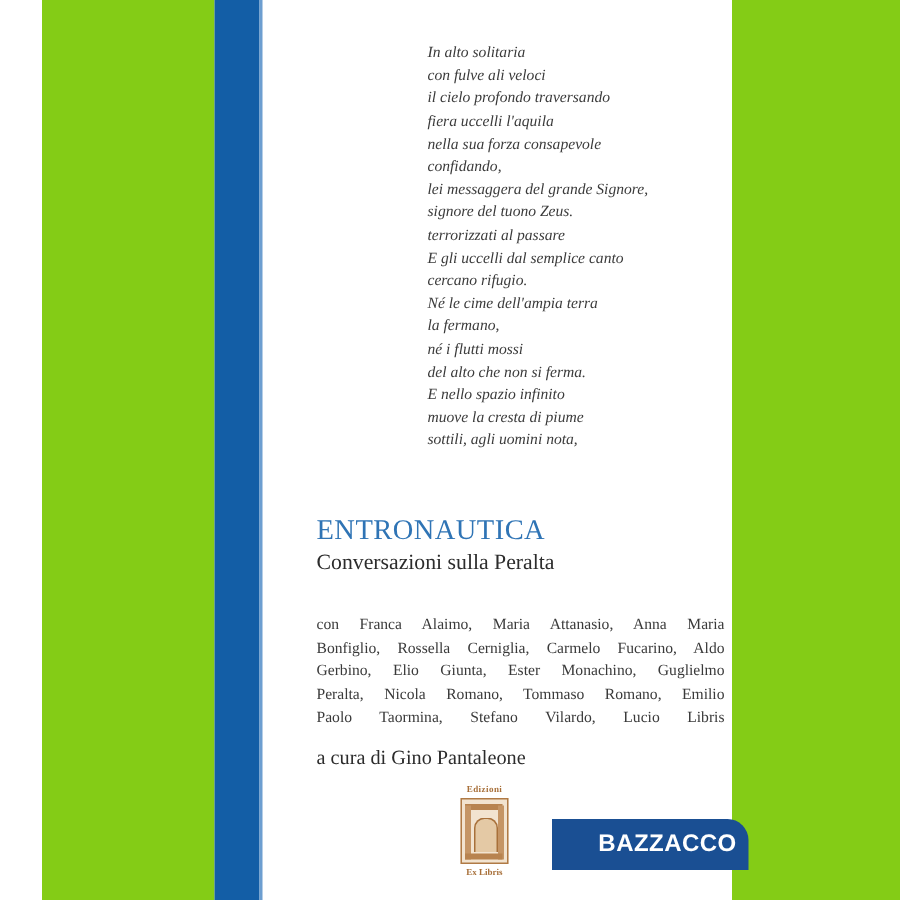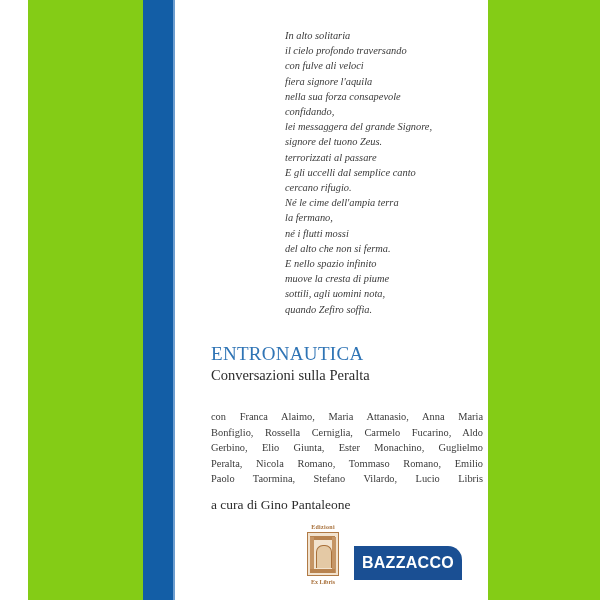"il cielo profondo traversando" span.poem-line { order: before "con fulve ali veloci" -> after "con fulve ali veloci" }
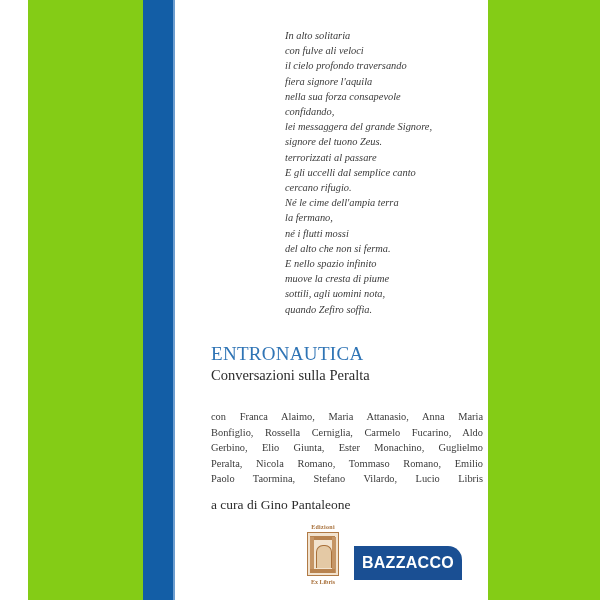"fiera signore l'aquila" span.poem-line { text: signore -> uccelli }
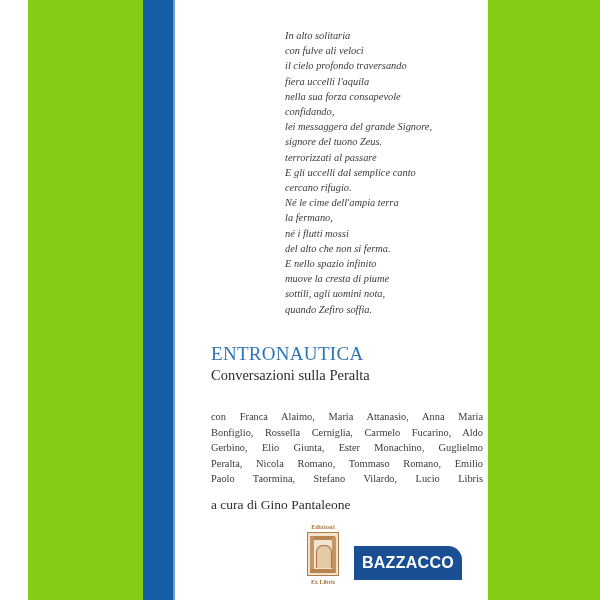"quando Zefiro soffia." span.poem-line { html: <span>quando Zefiro soffia.</span> -> none }
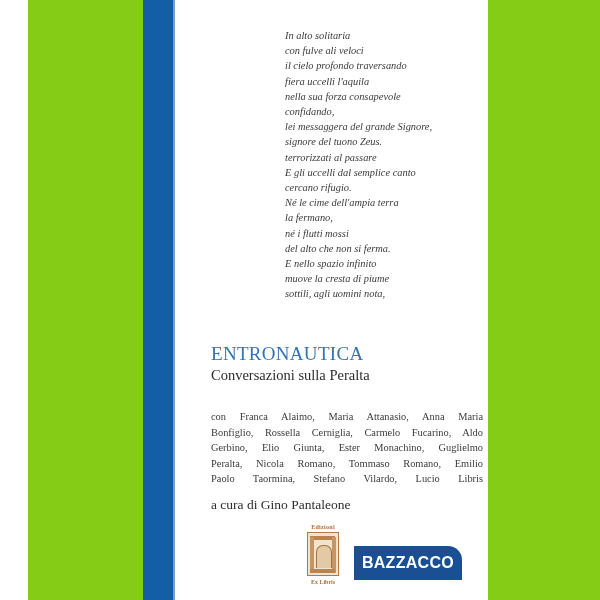"BAZZACCO" div.badge { left: 326px -> 340px; padding-left: none -> 23px }
